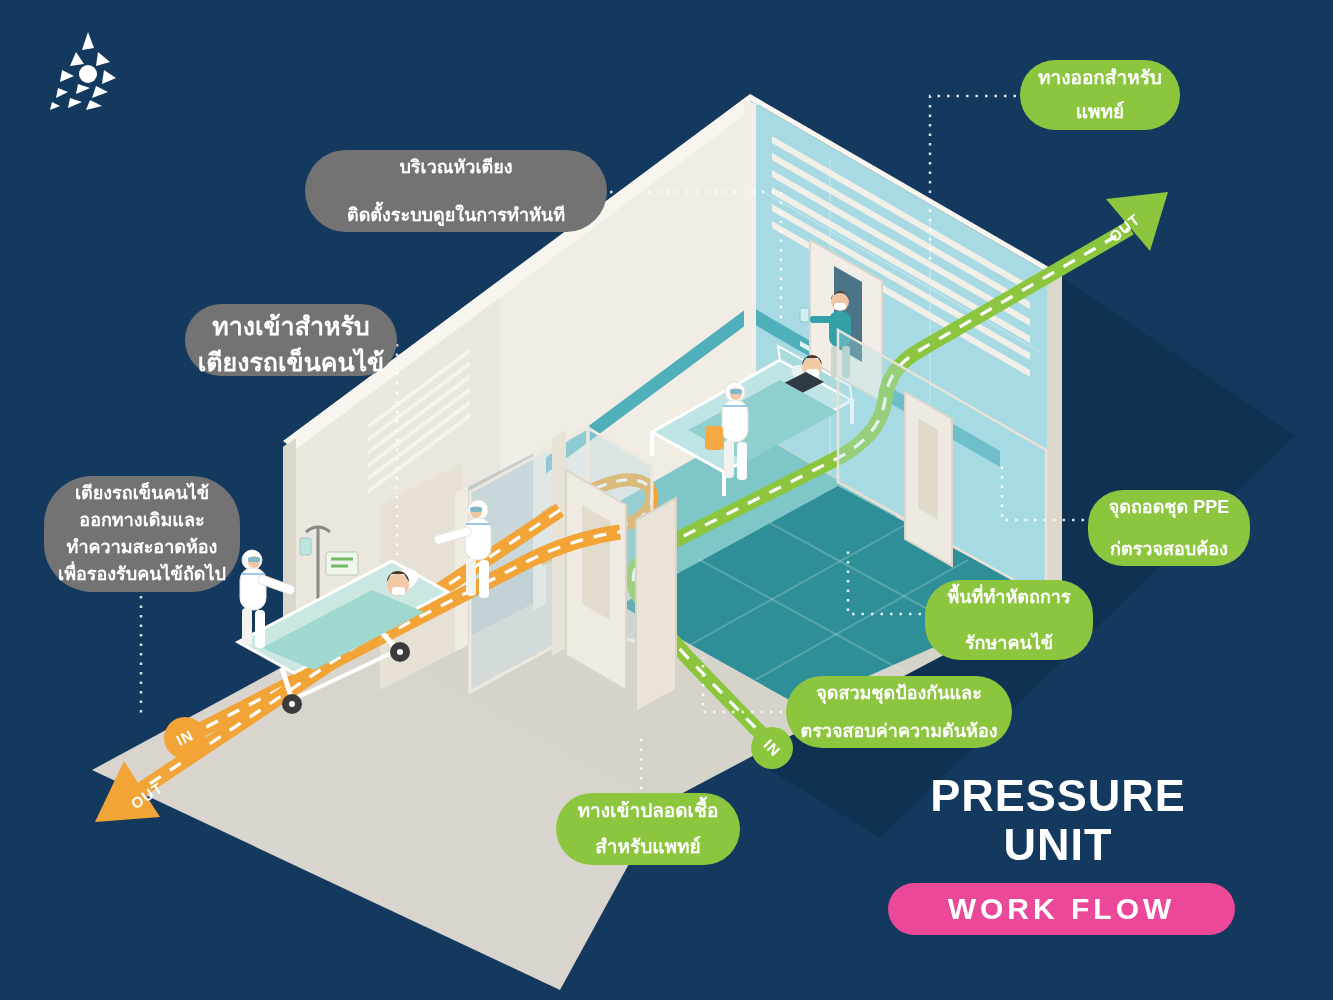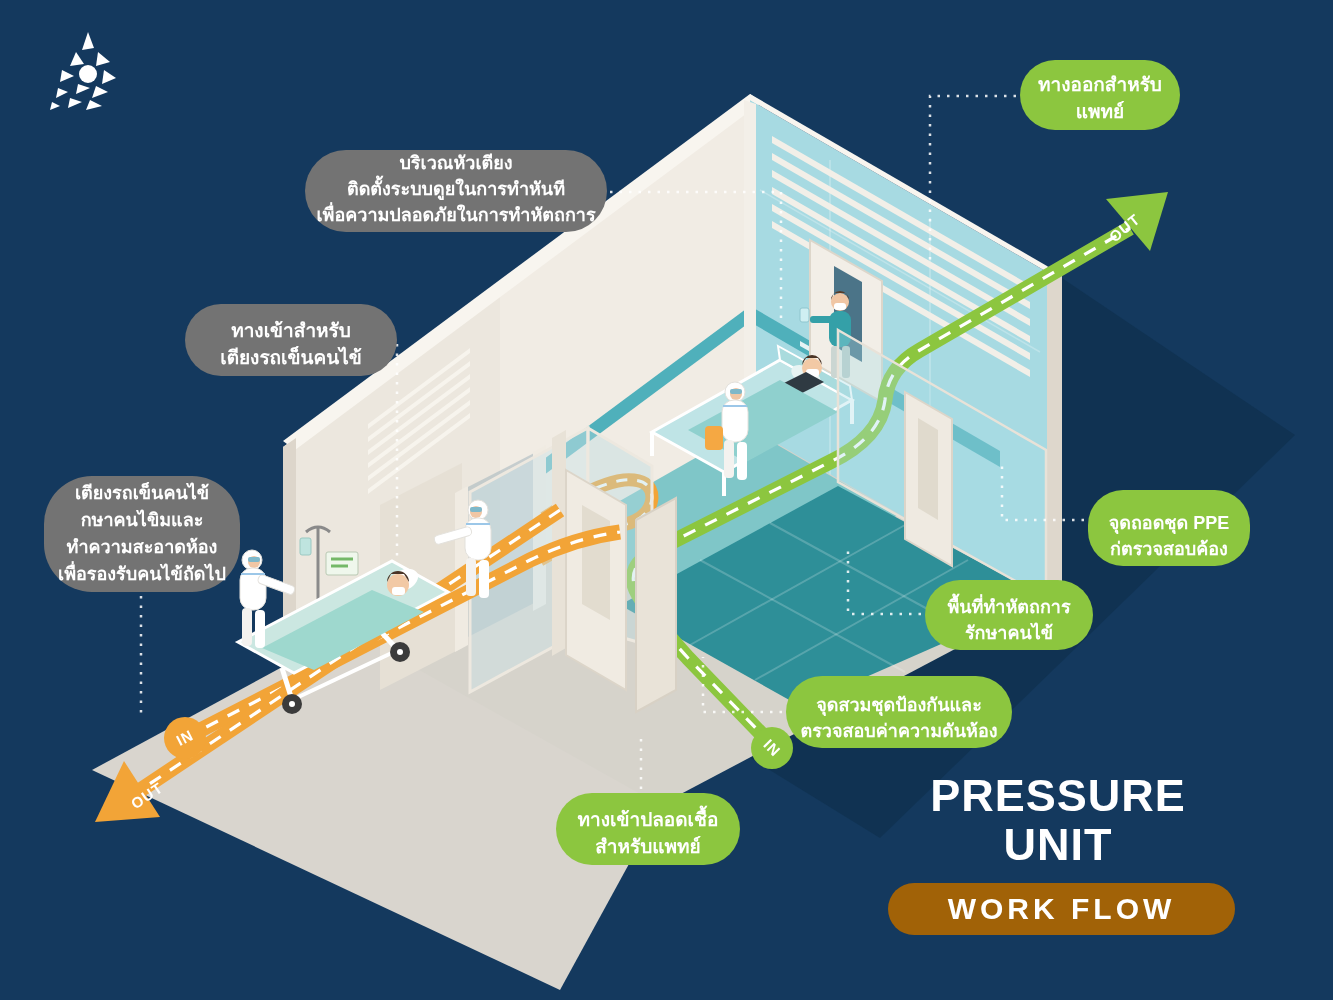"ทางออกสำหรับ" .pill { justify-content: flex-end -> space-between }
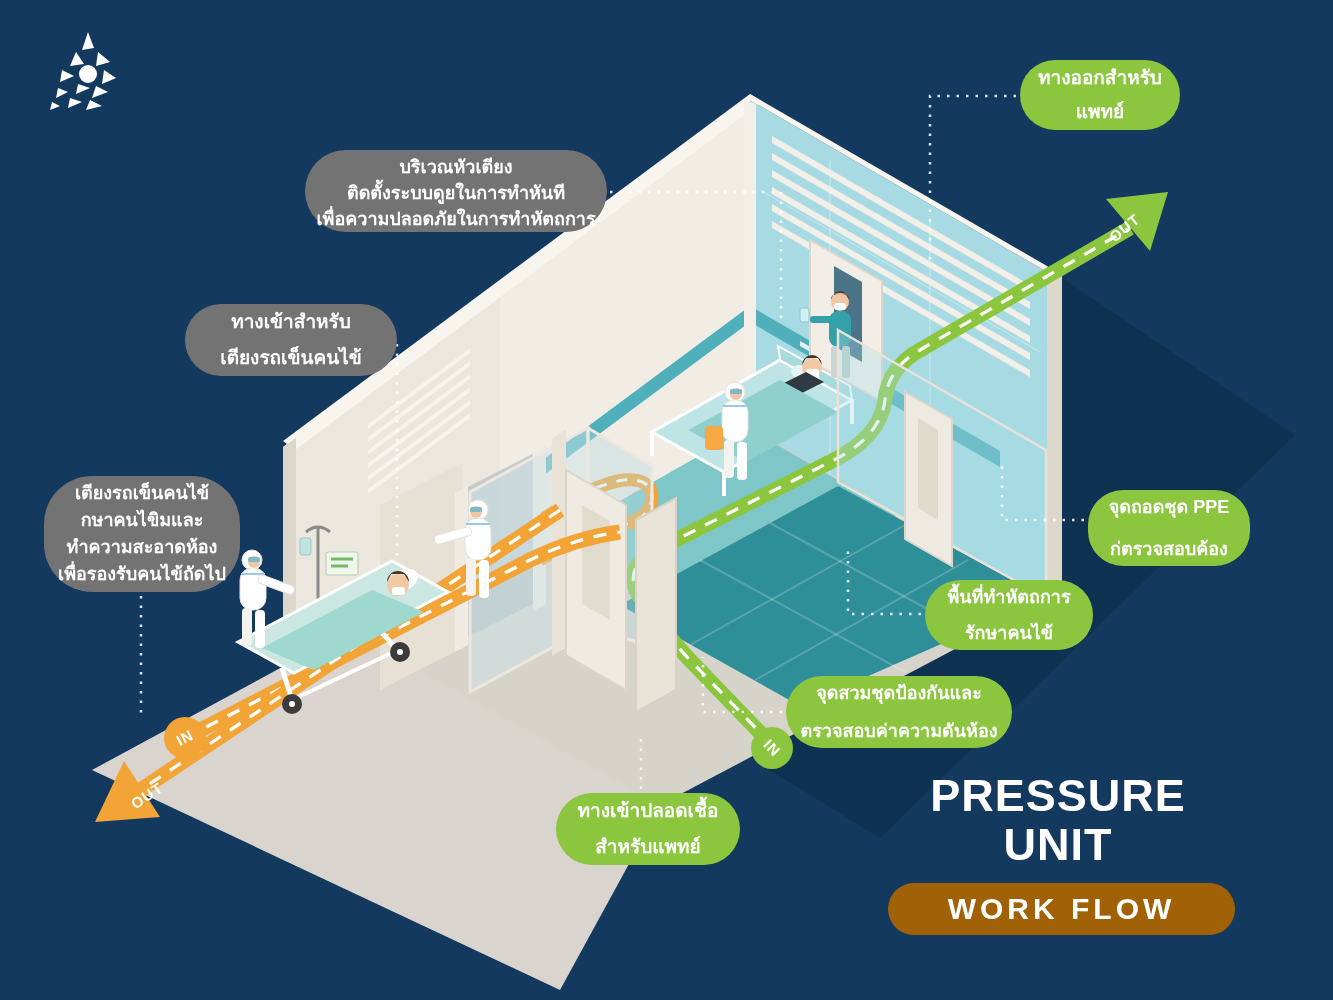"เพื่อความปลอดภัยในการทำหัตถการ" span { html: <span>เพื่อความปลอดภัยในการทำหัตถการ</span> -> none }
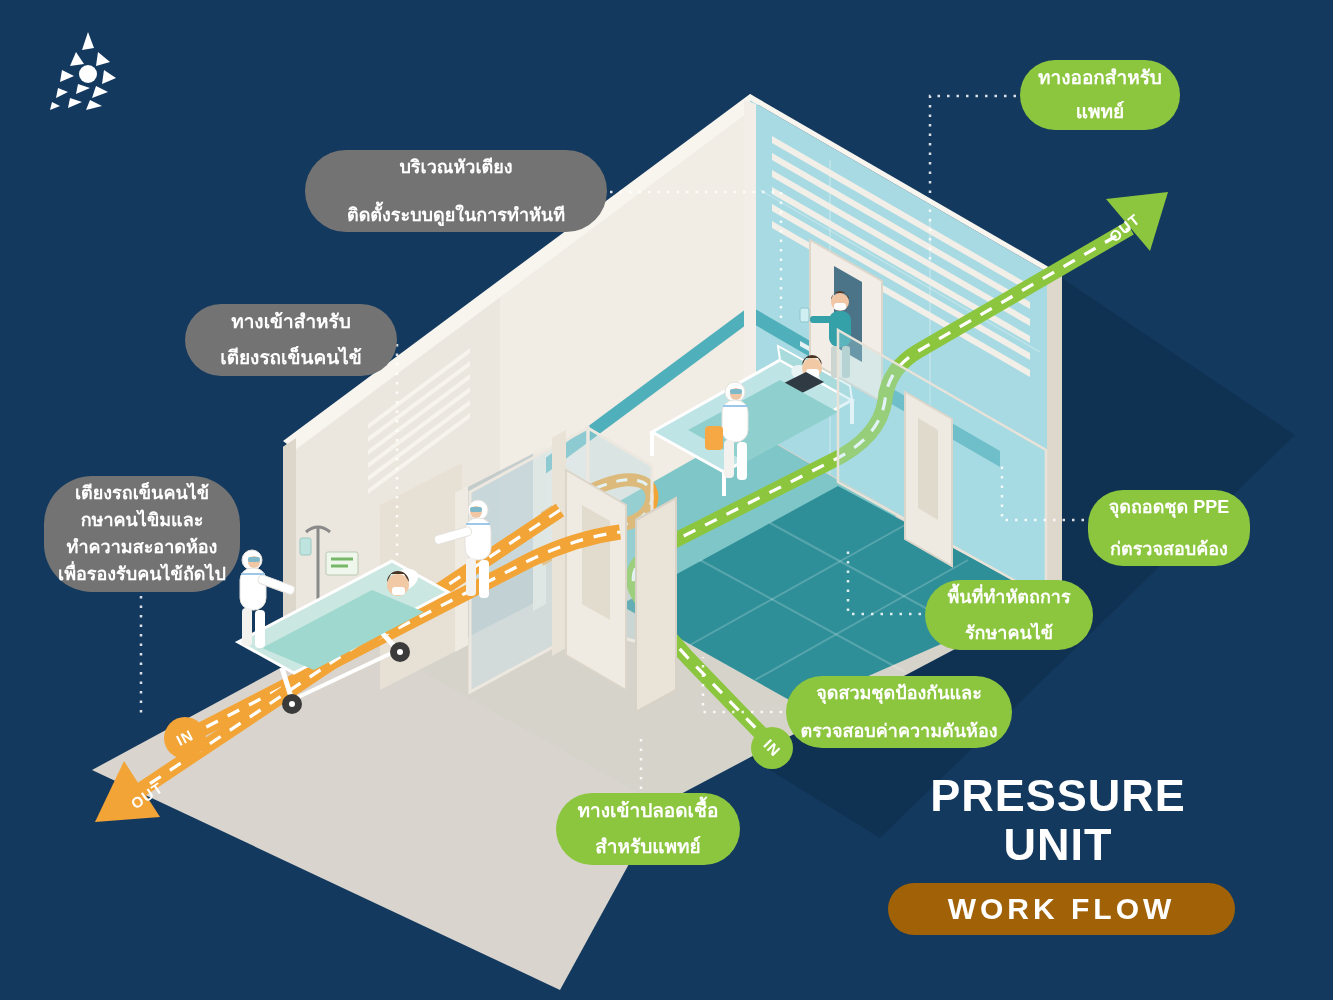"ทางเข้าสำหรับ" #lb-patient-entry { font-size: 19px -> 25px }
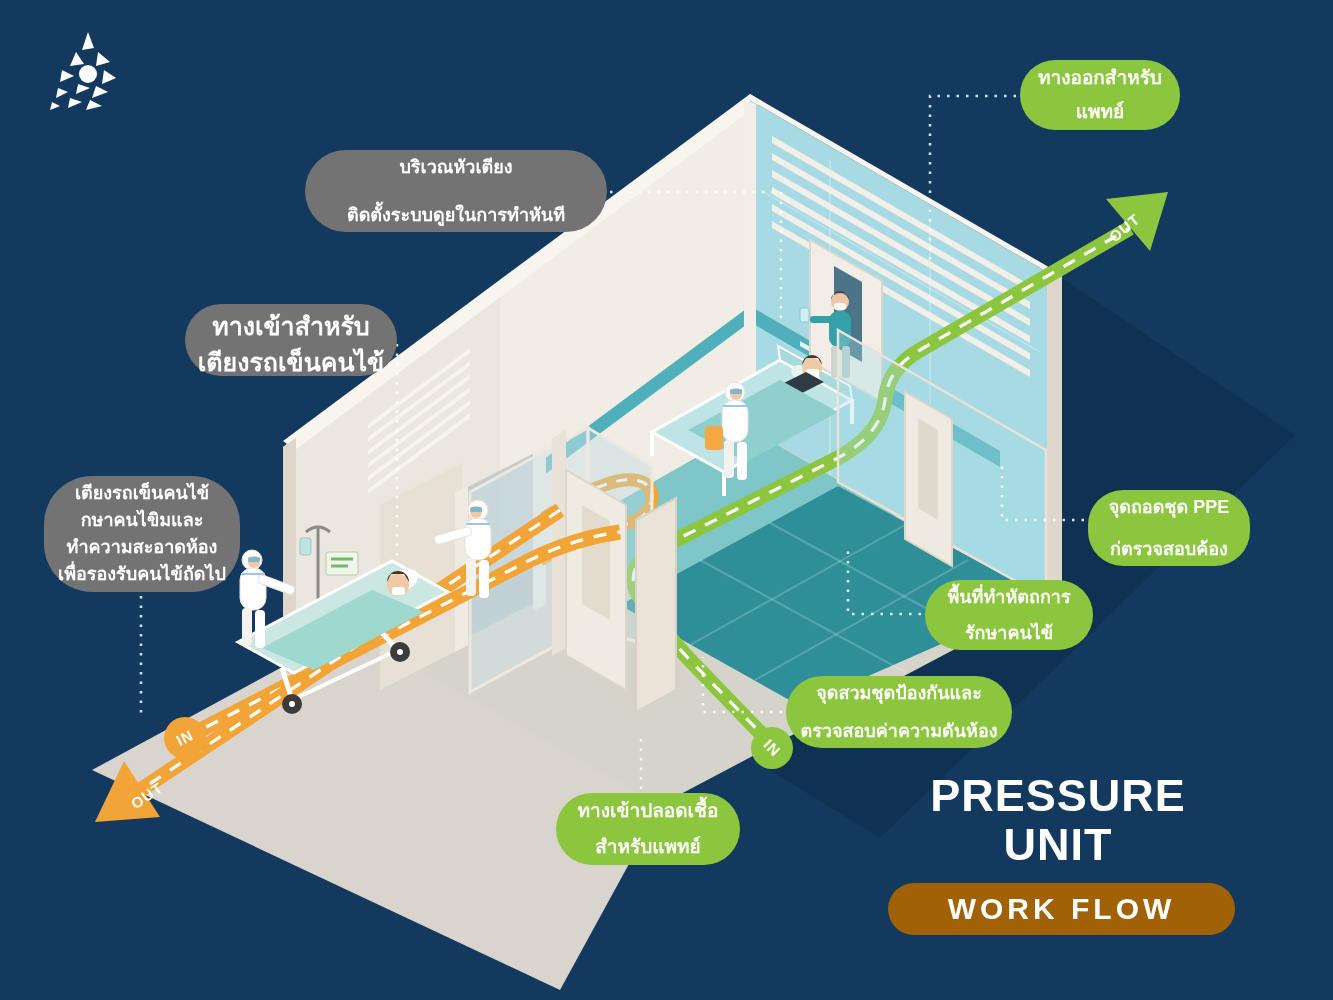"กษาคนไขิมและ" span { text: กษาคนไขิมและ -> ออกทางเดิมและ }
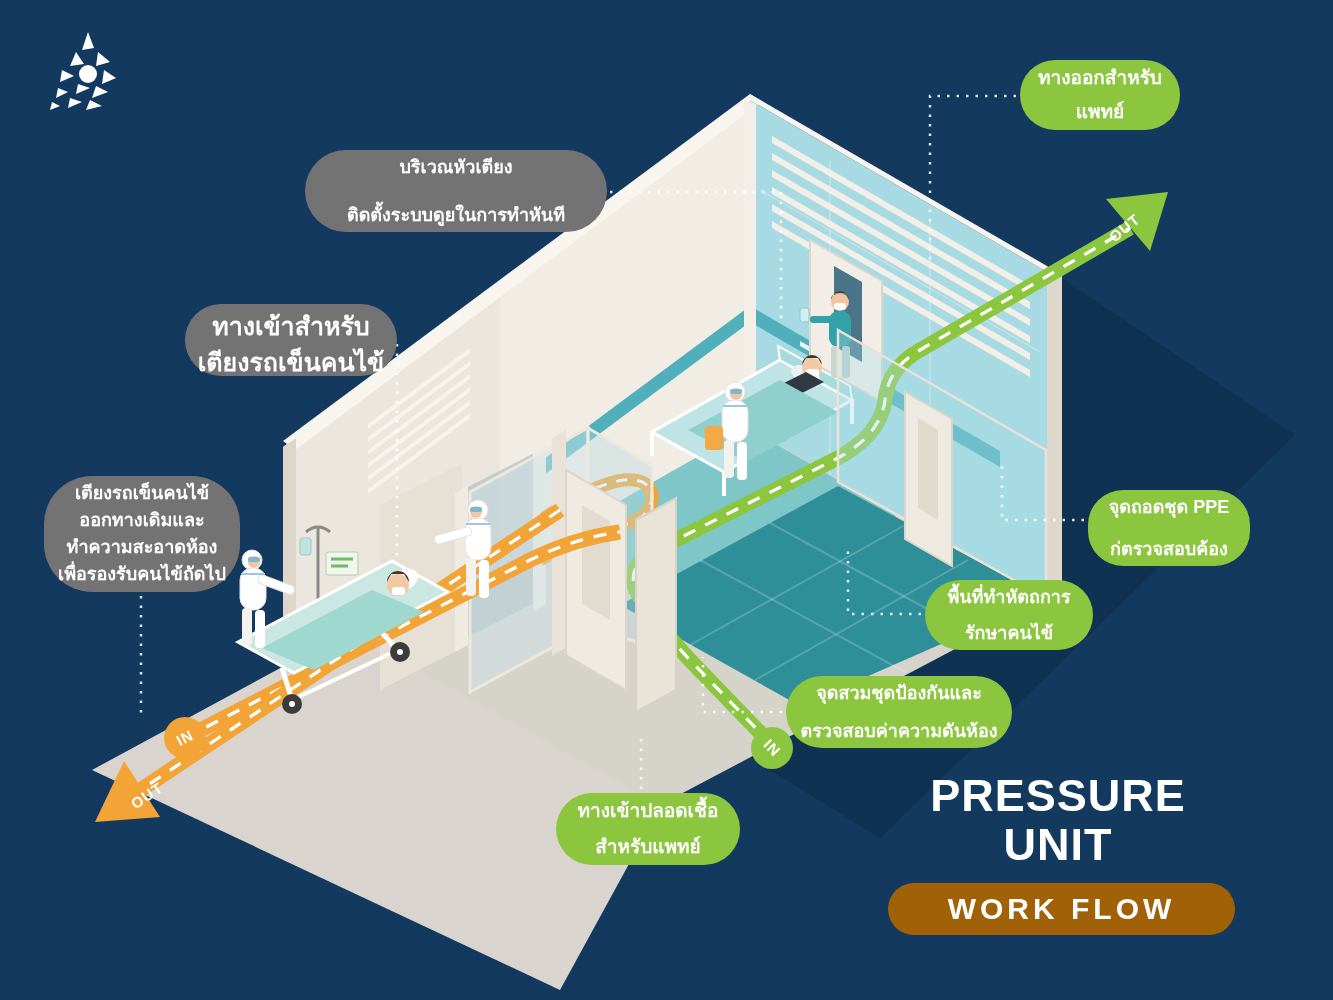"พื้นที่ทำหัตถการ" #lb-treatment { height: 70px -> 80px }
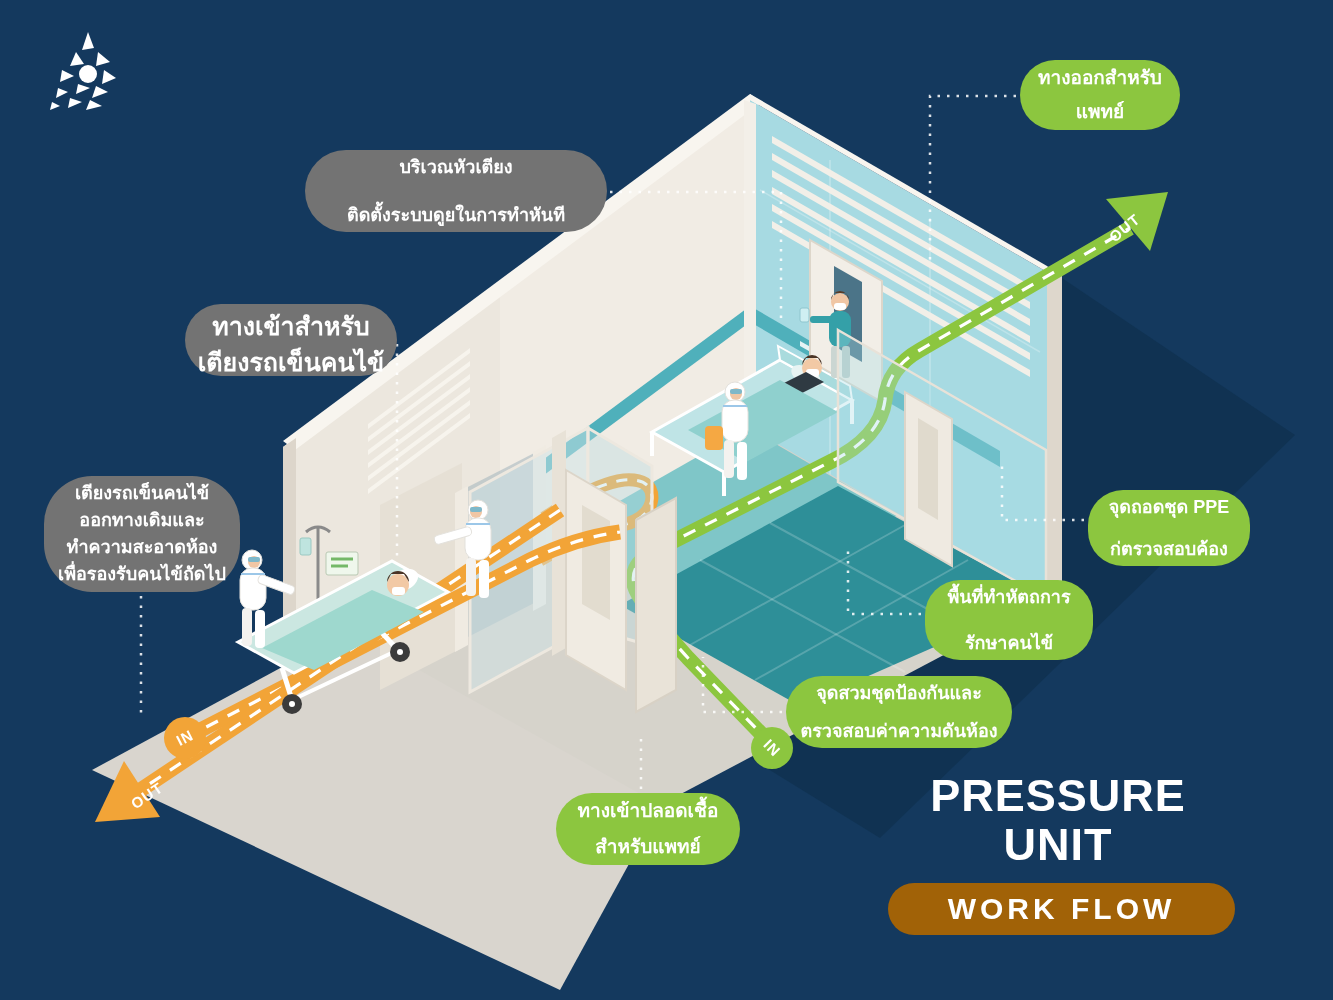"WORK FLOW" .workflow { background: #a16207 -> #ec4899 }
